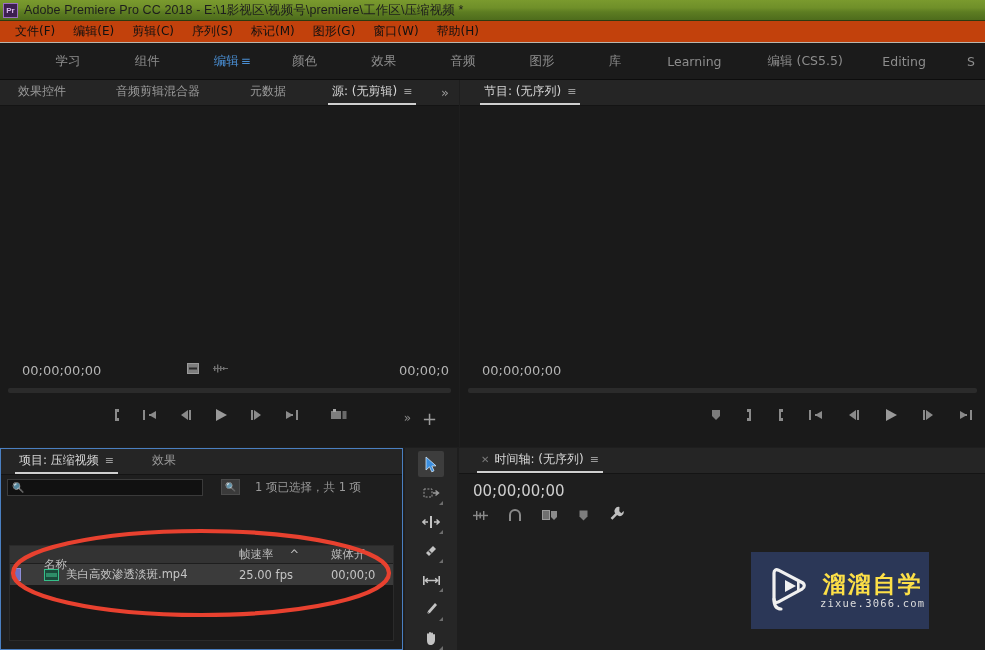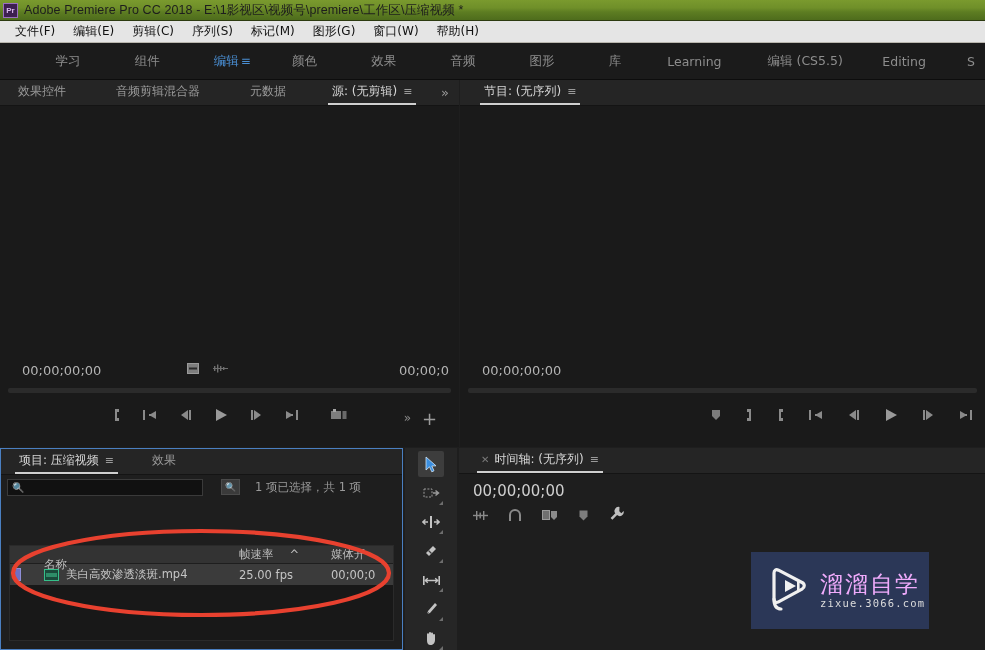"文件(F)" .menubar { background: #e5e5e5 -> #c2410c }
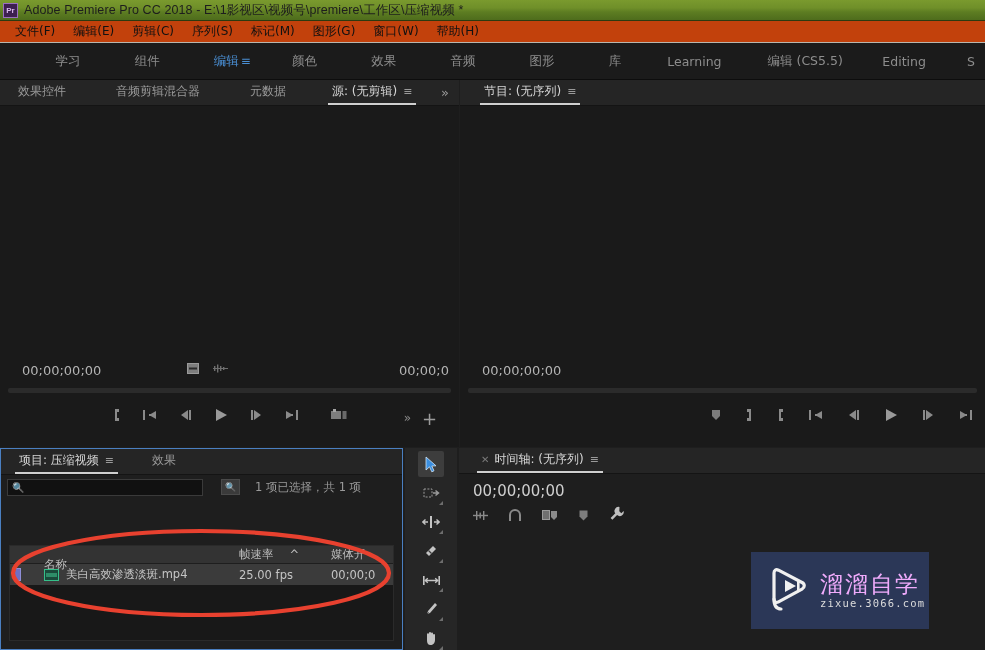"溜溜自学" .wm-txt1 { color: #f0abfc -> #fde047; font-weight: normal -> bold; text-align: none -> center }
